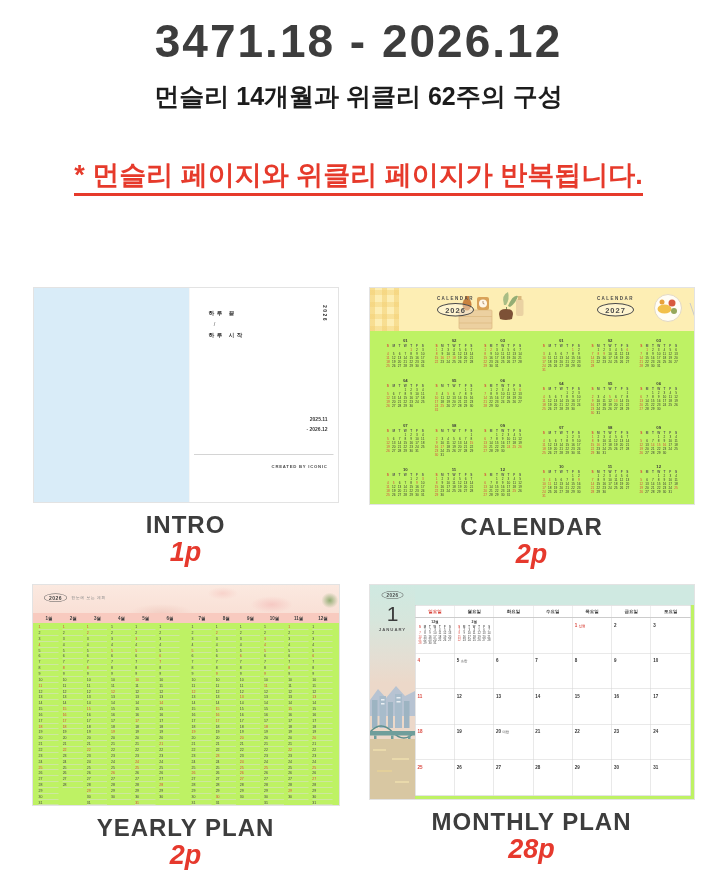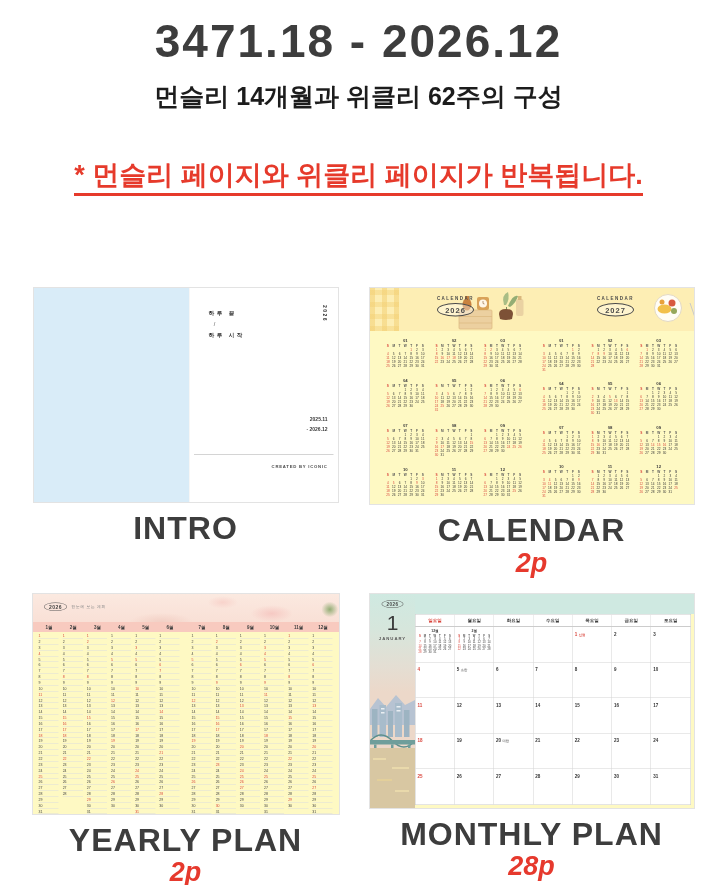"2026" .preview-frame { background: #fef9c3 -> #bef264 }
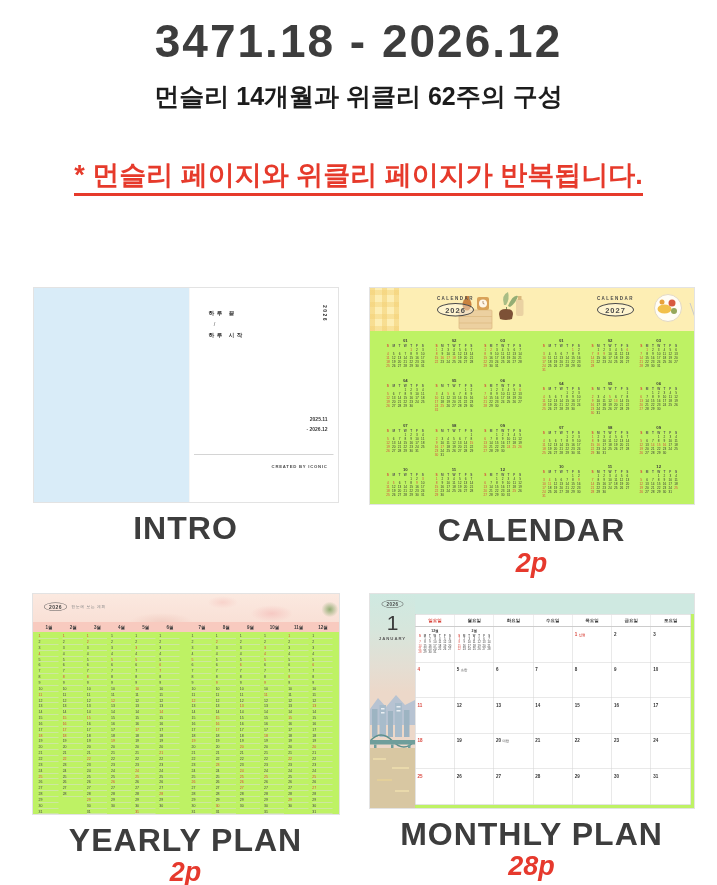"INTRO" .card-label { font-size: 32px -> 24px }
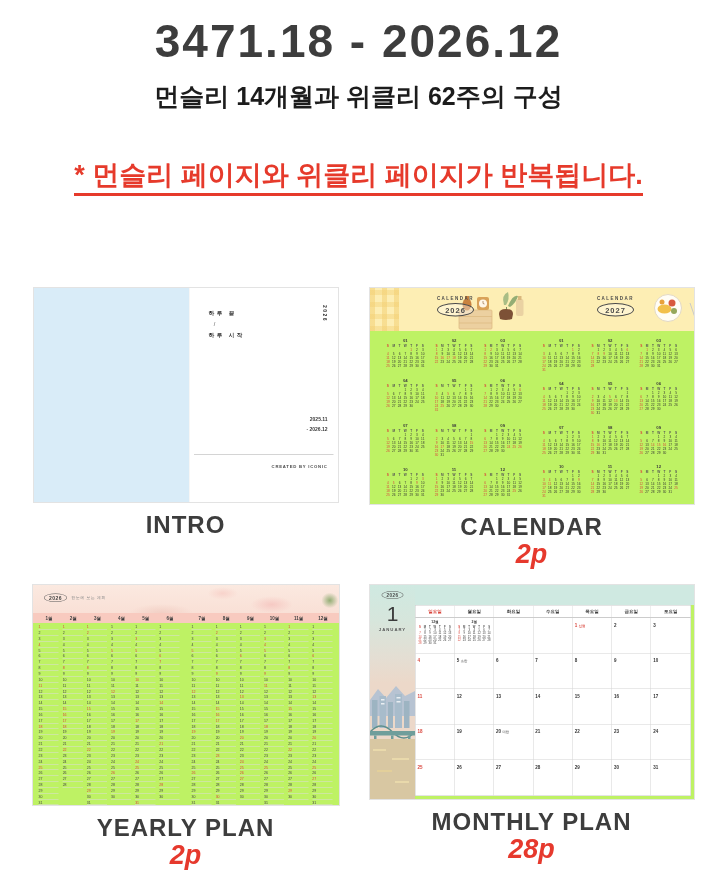"1p" div.card-pages { html: none -> <div>1p</div> }
